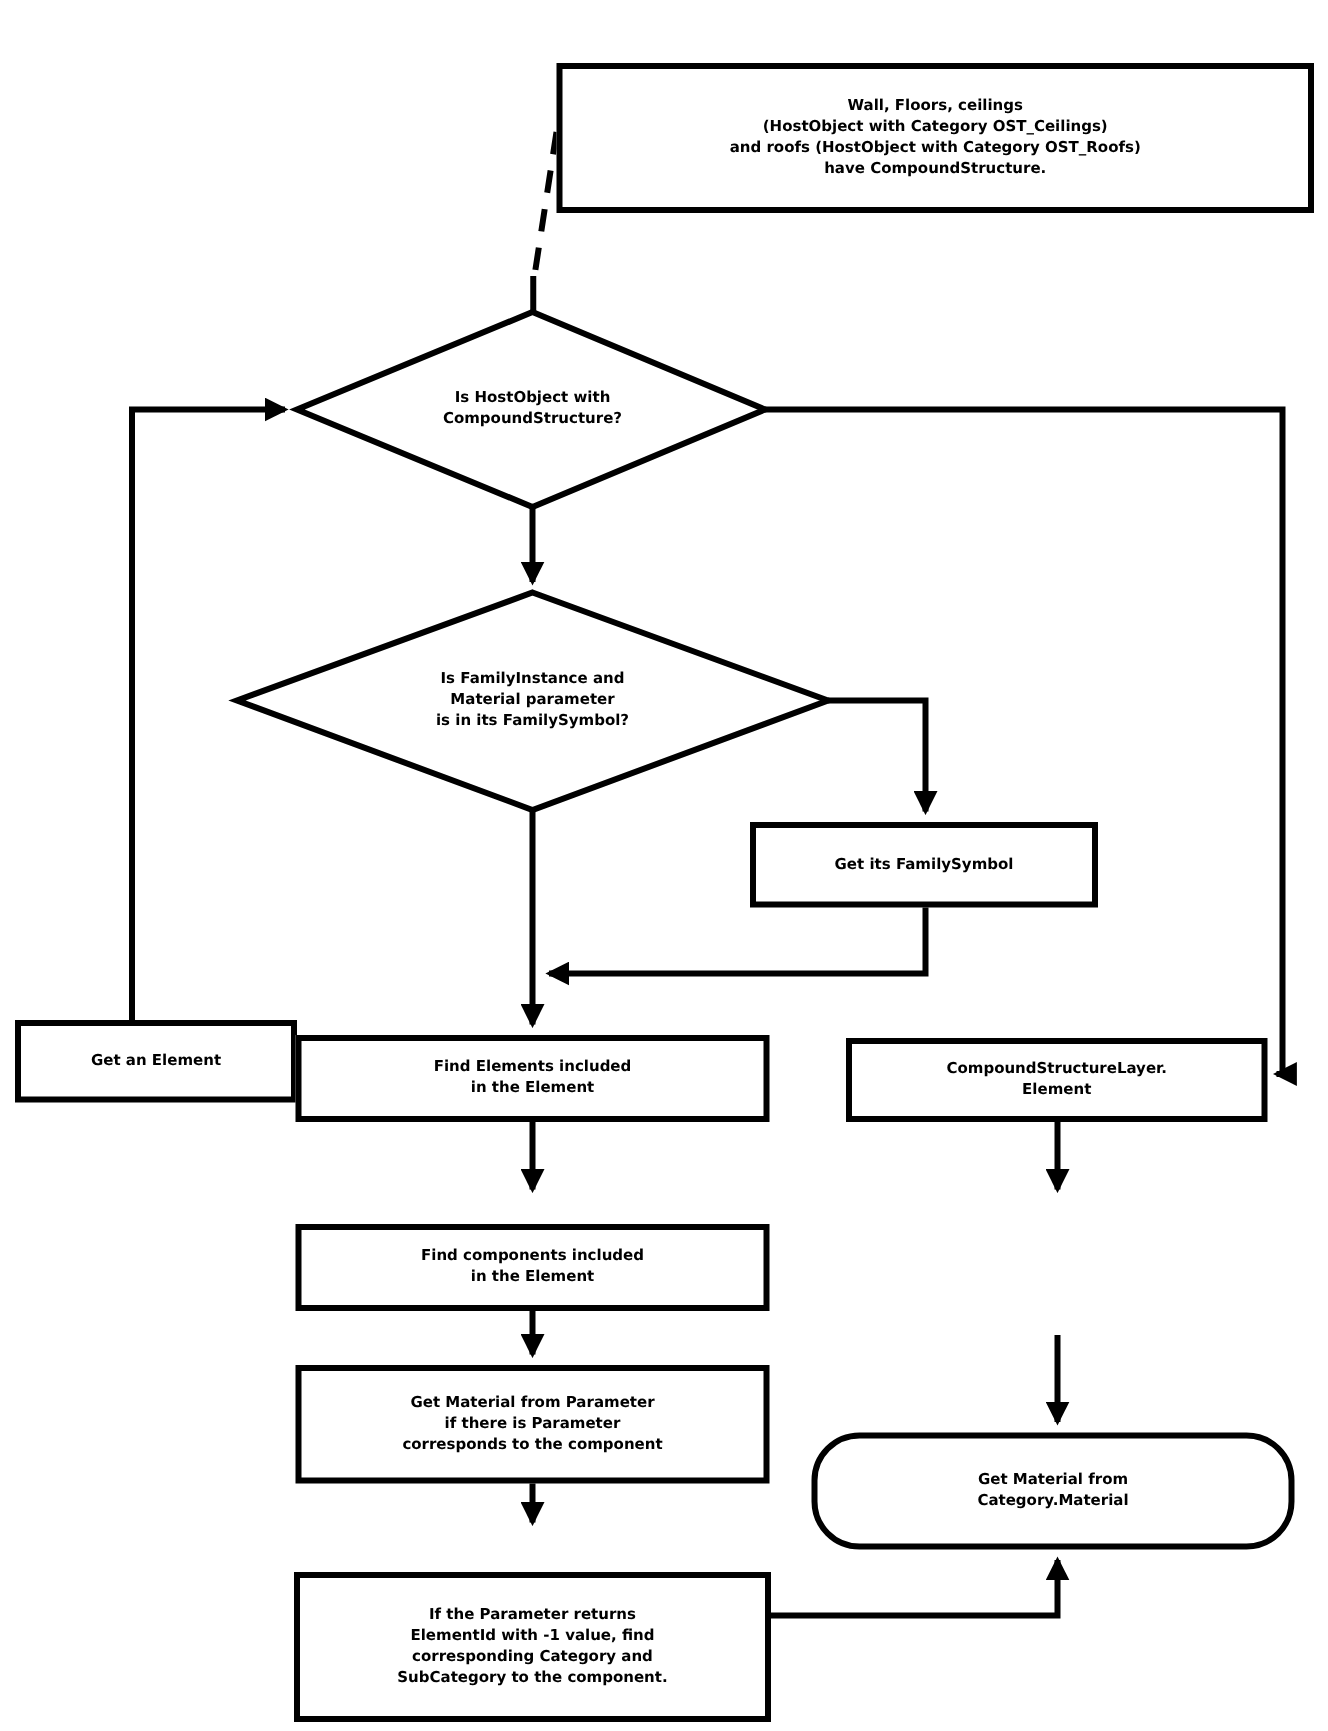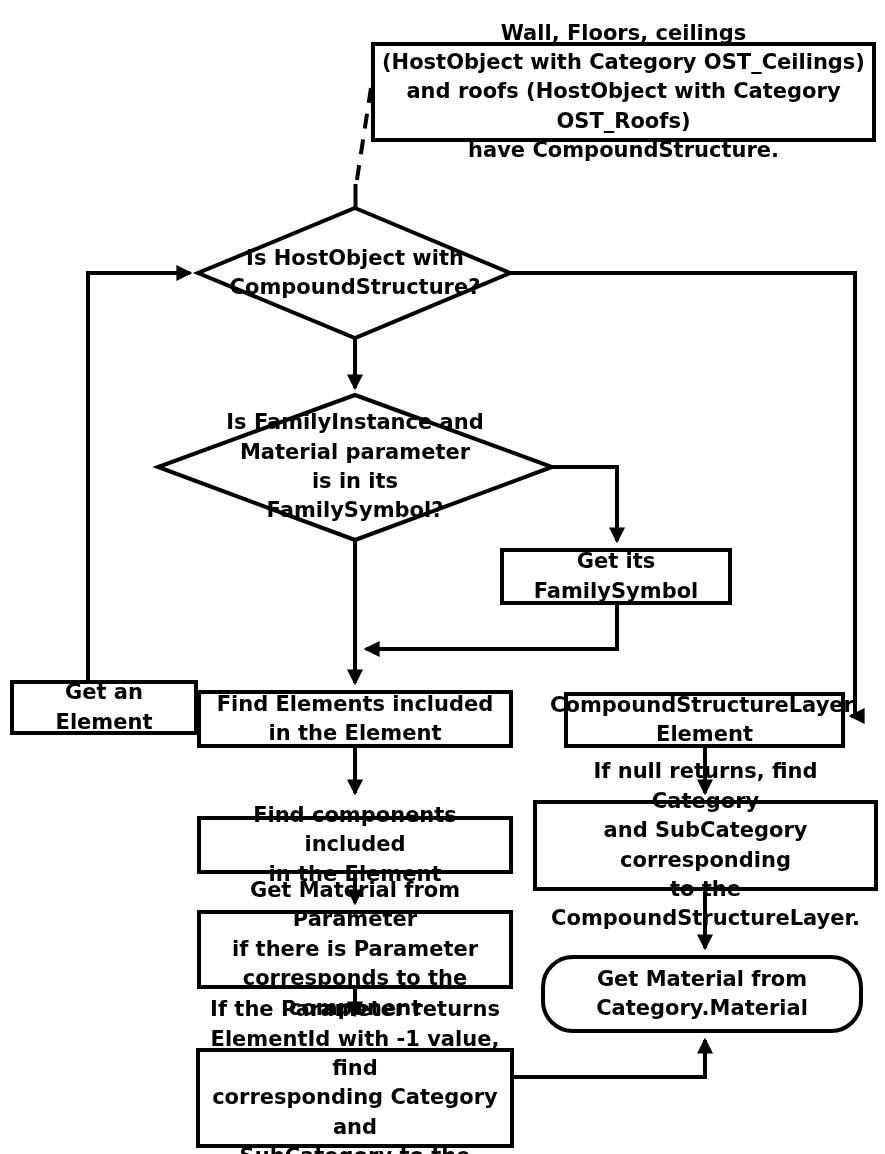"Wall, Floors, ceilings" .node { font-size: 21px -> 10px }
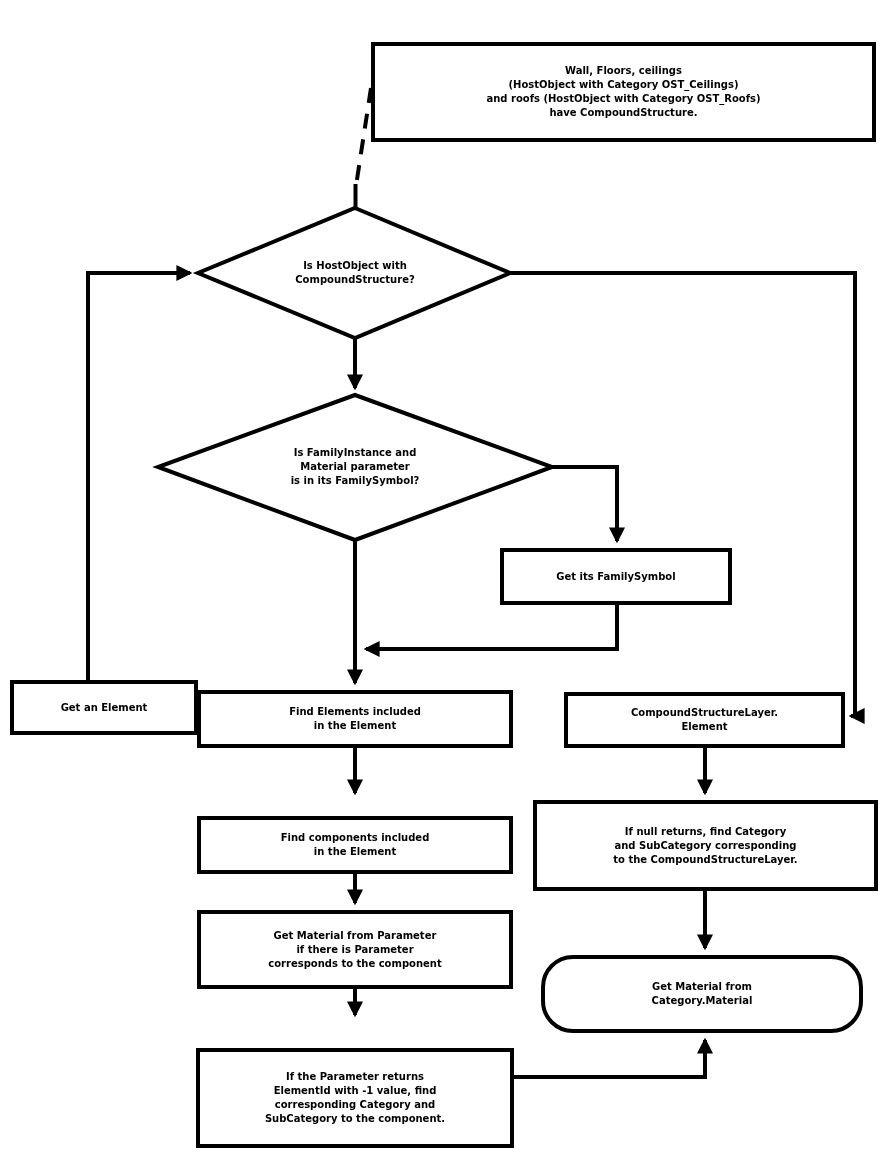"If null returns, find Category" div.node { html: <div>If null returns, find Category and SubCategory corresponding to the CompoundStructureLayer.</div> -> none }
